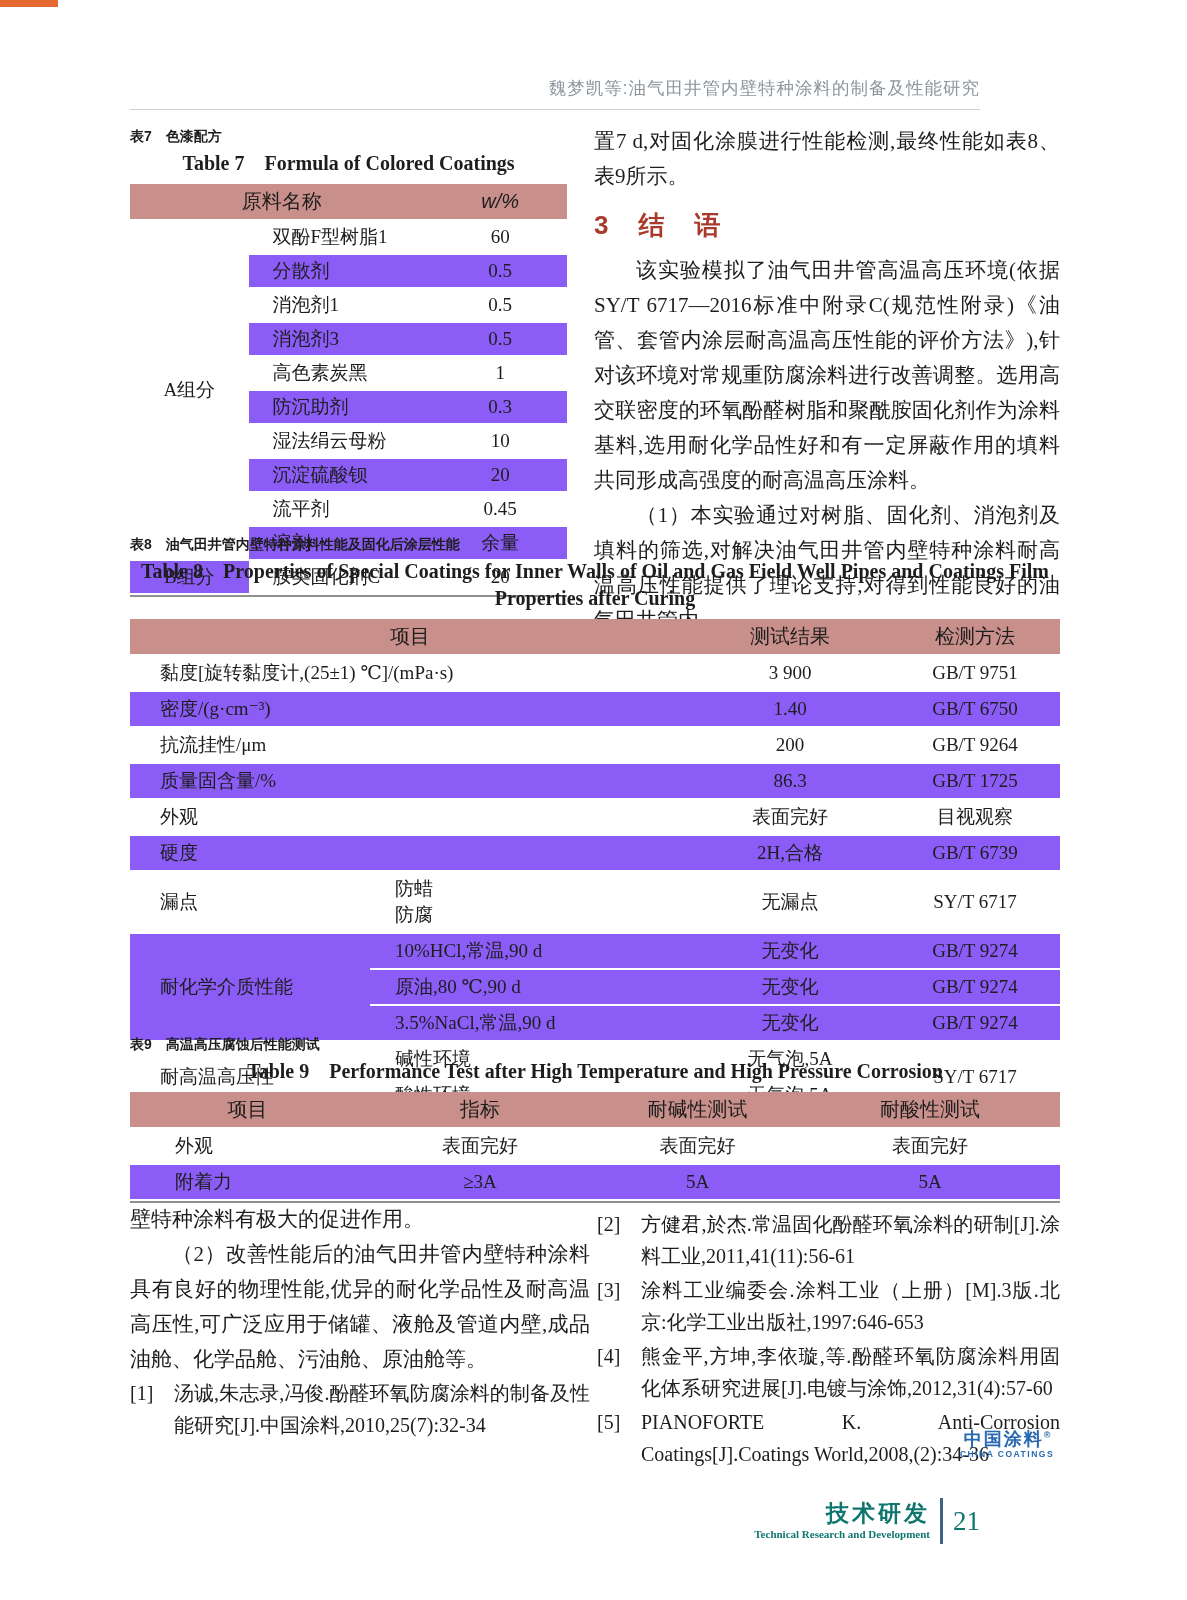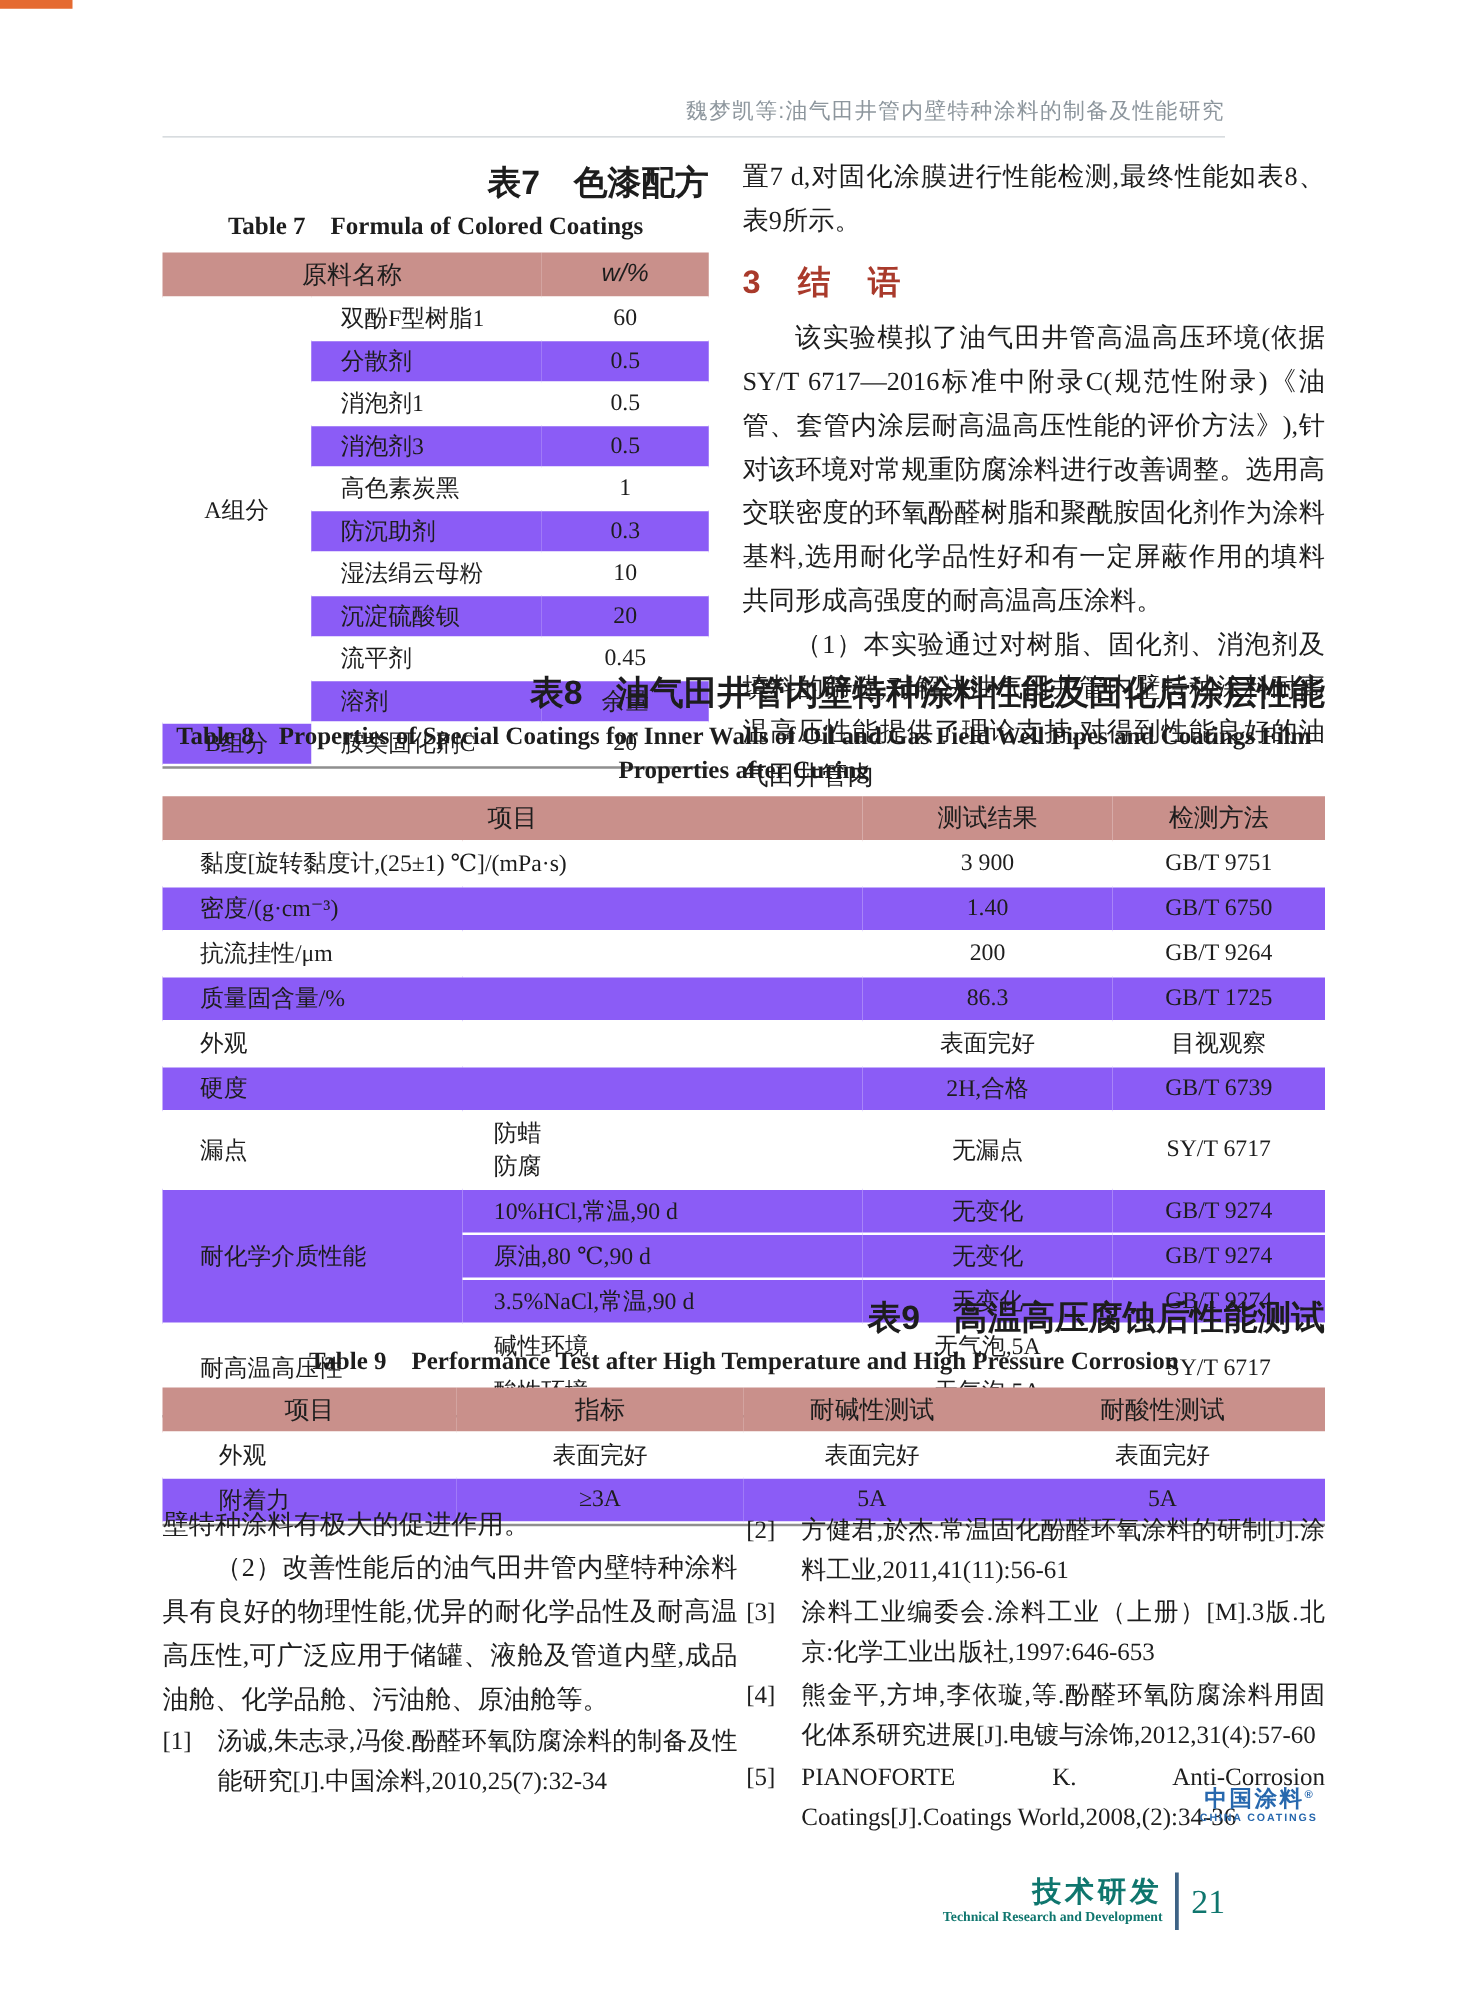"表7 色漆配方" .tbl-title-cn { font-size: 27px -> 14px; text-align: right -> left }
